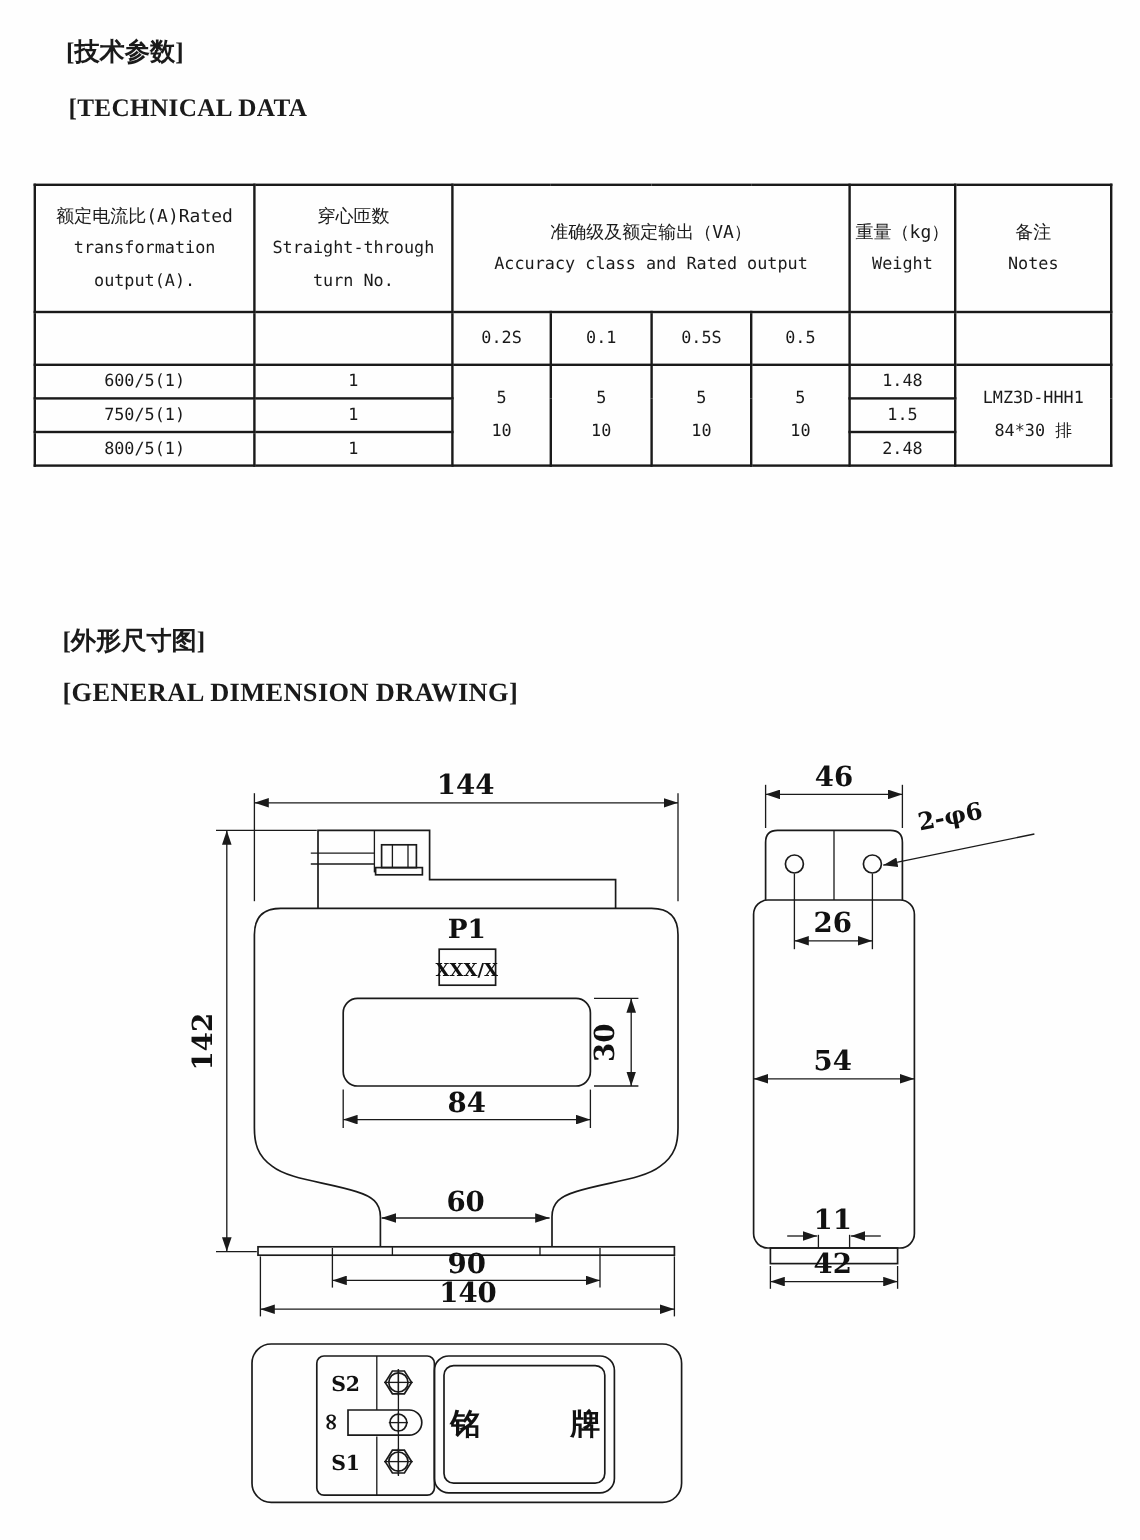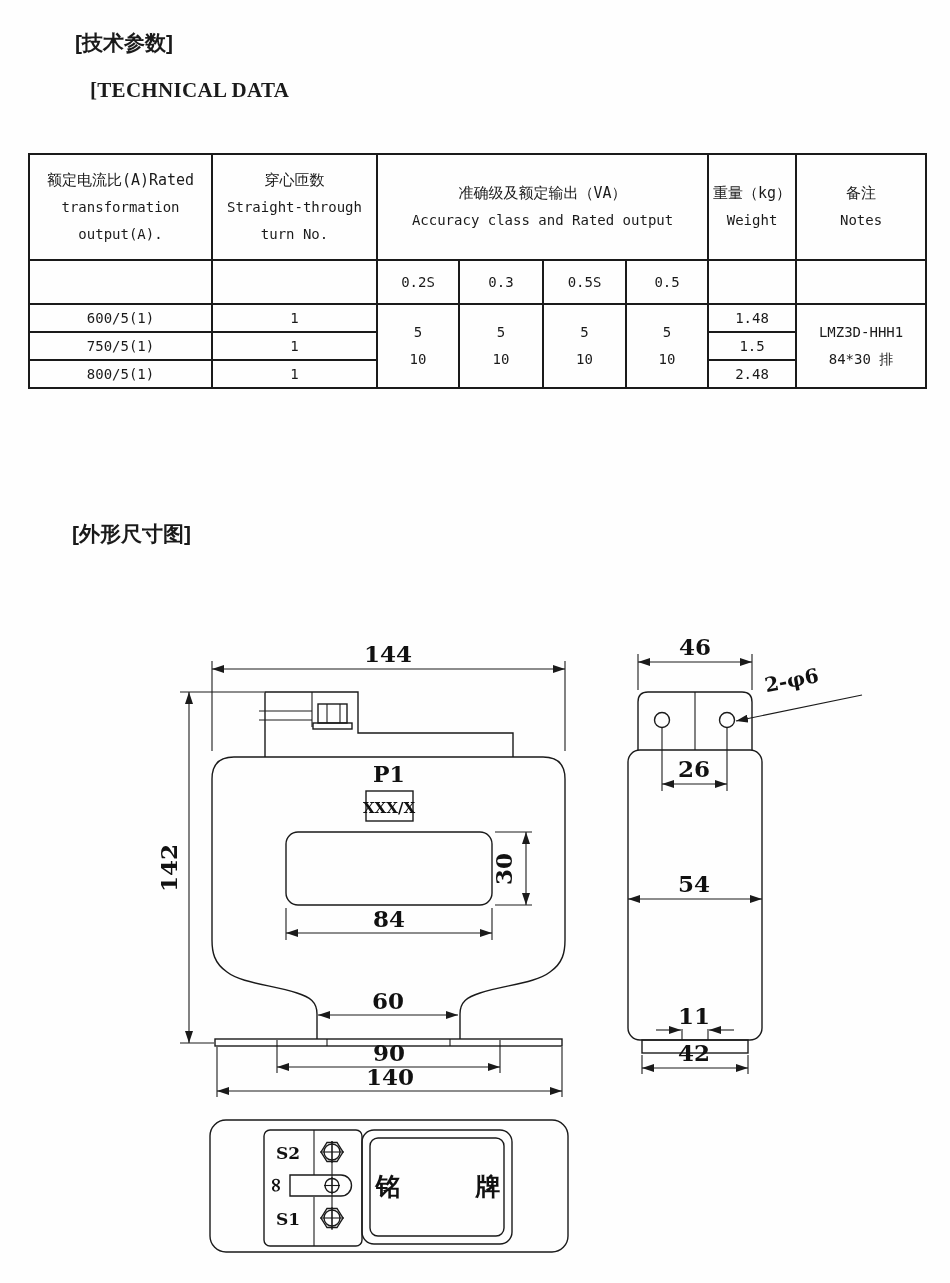"[技术参数]" .title-zh { font-family: Liberation Sans, sans-serif -> Liberation Serif, serif; margin-left: 20px -> none }
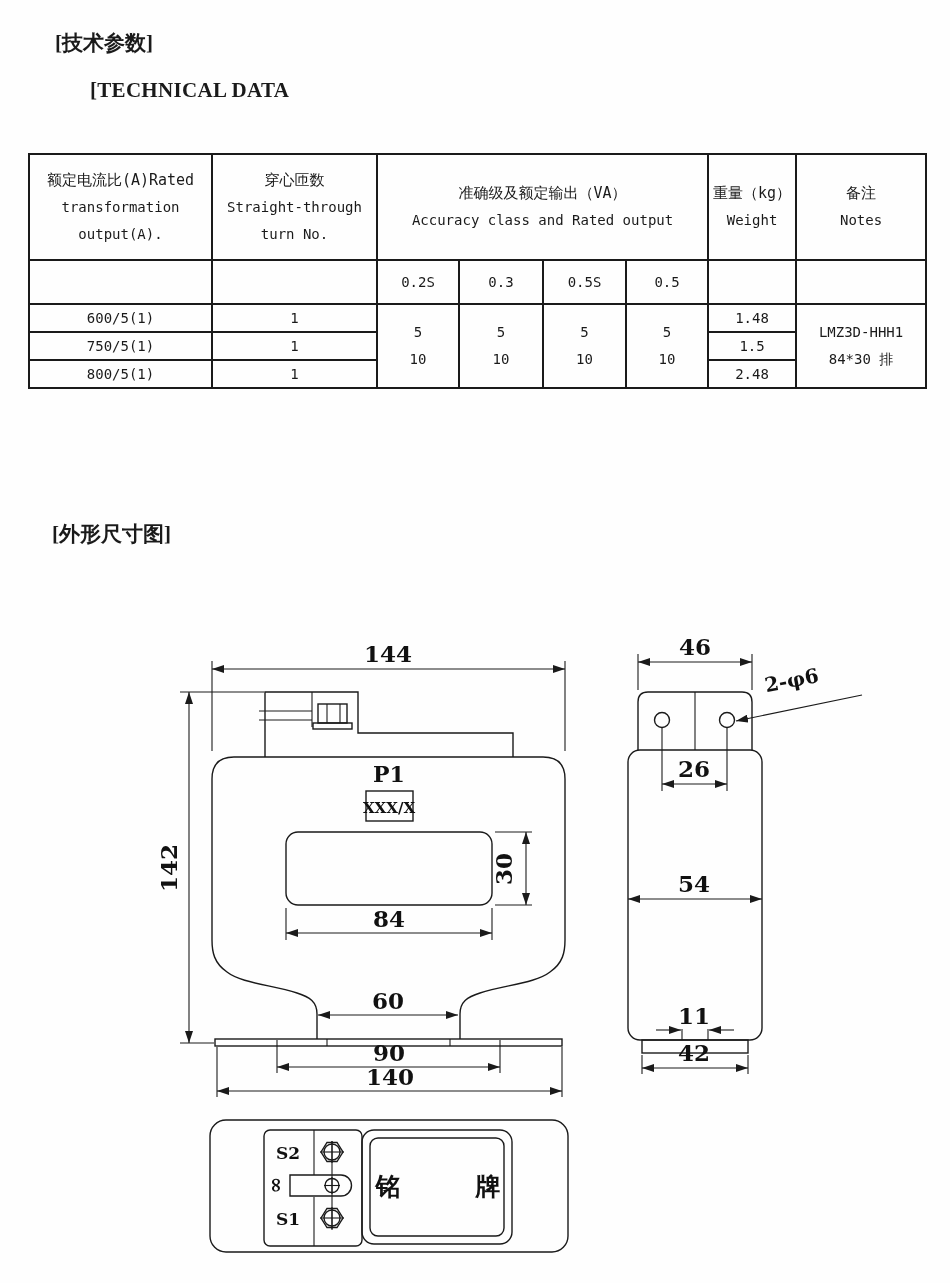"[TECHNICAL DATA" .title-en { margin-left: 33px -> none }
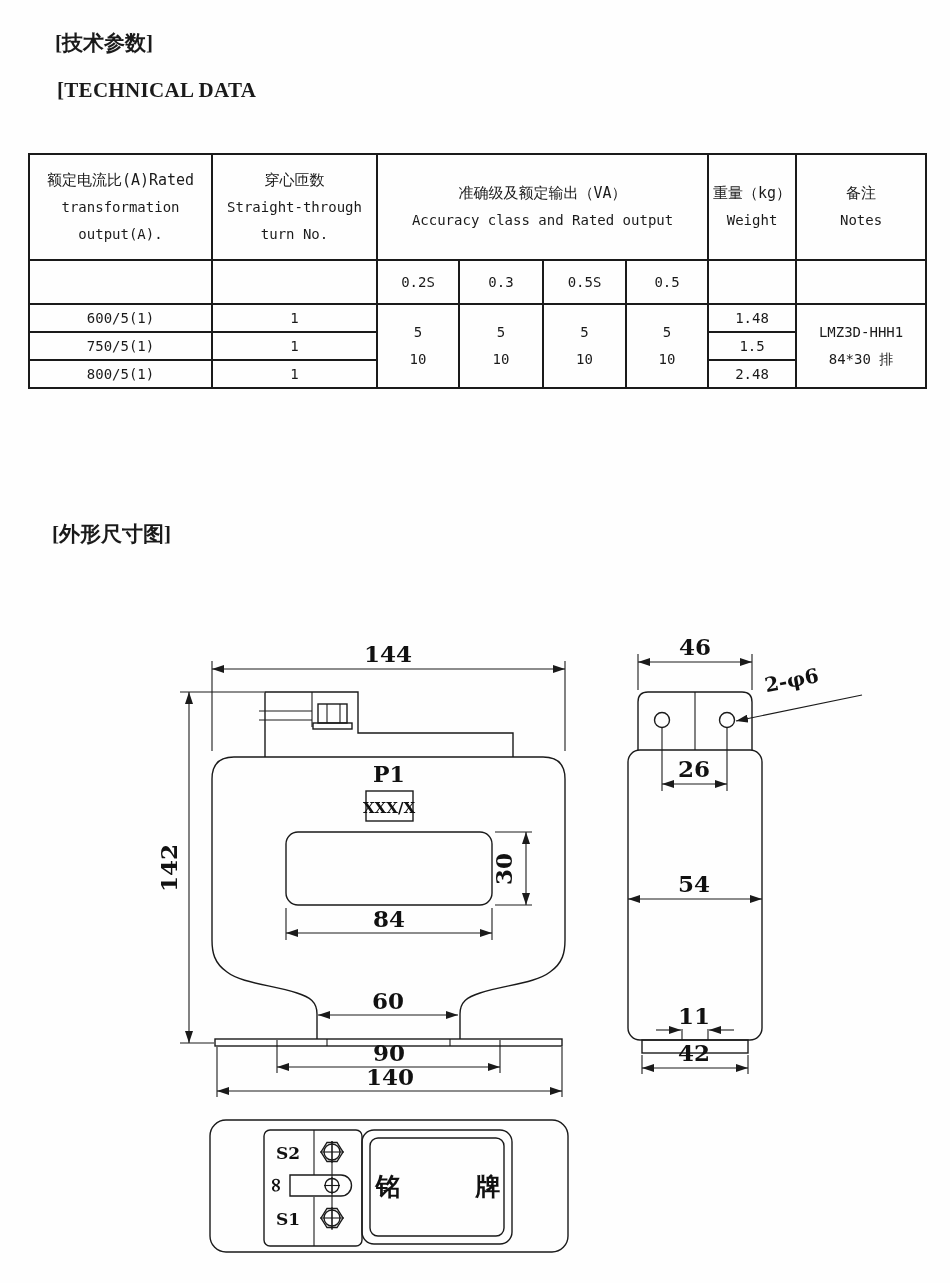"0.3" td { text: 0.3 -> 0.1 }
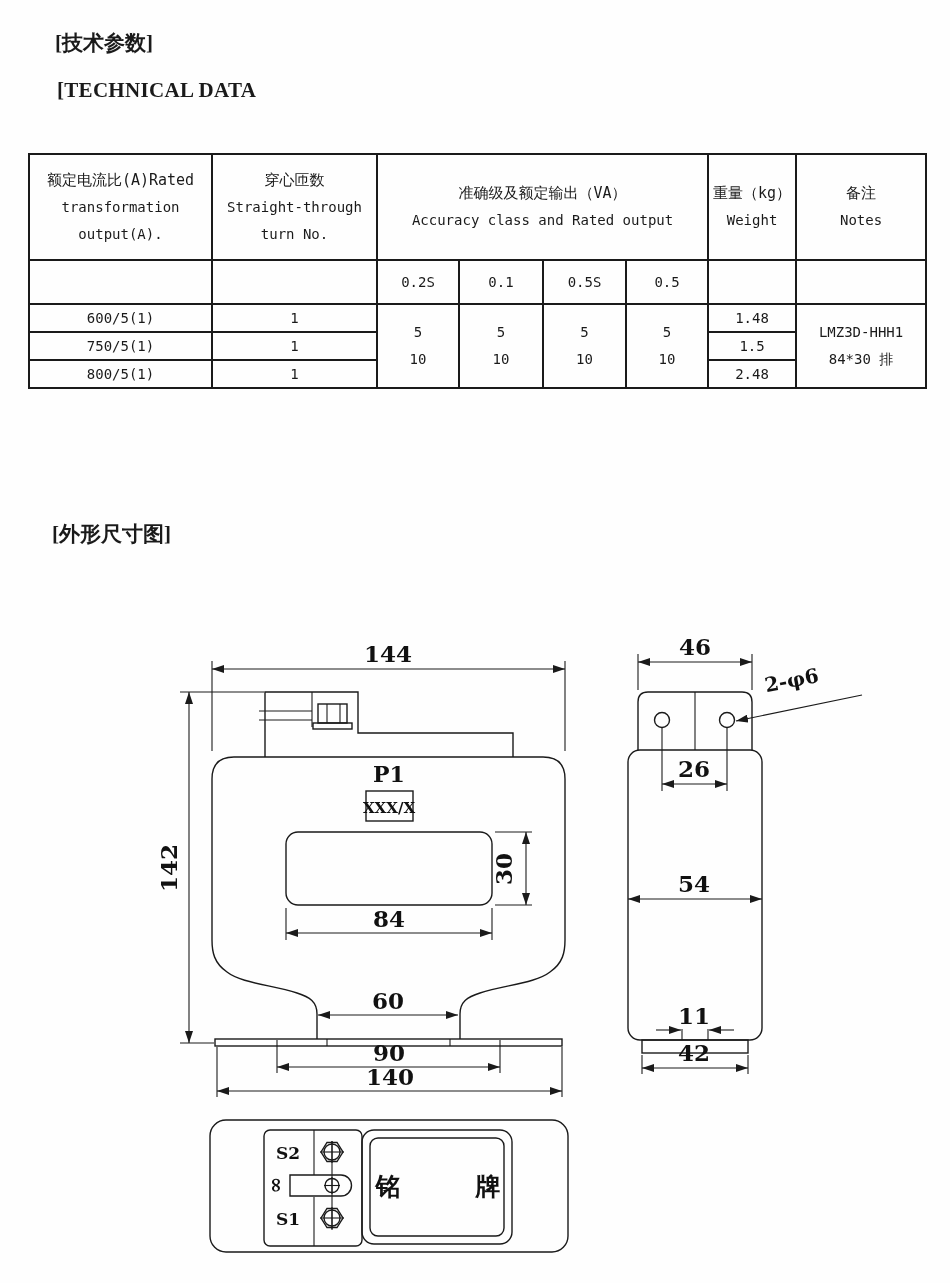"[GENERAL DIMENSION DRAWING]" div.title-en { html: none -> <div>[GENERAL DIMENSION DRAWING]</div> }
